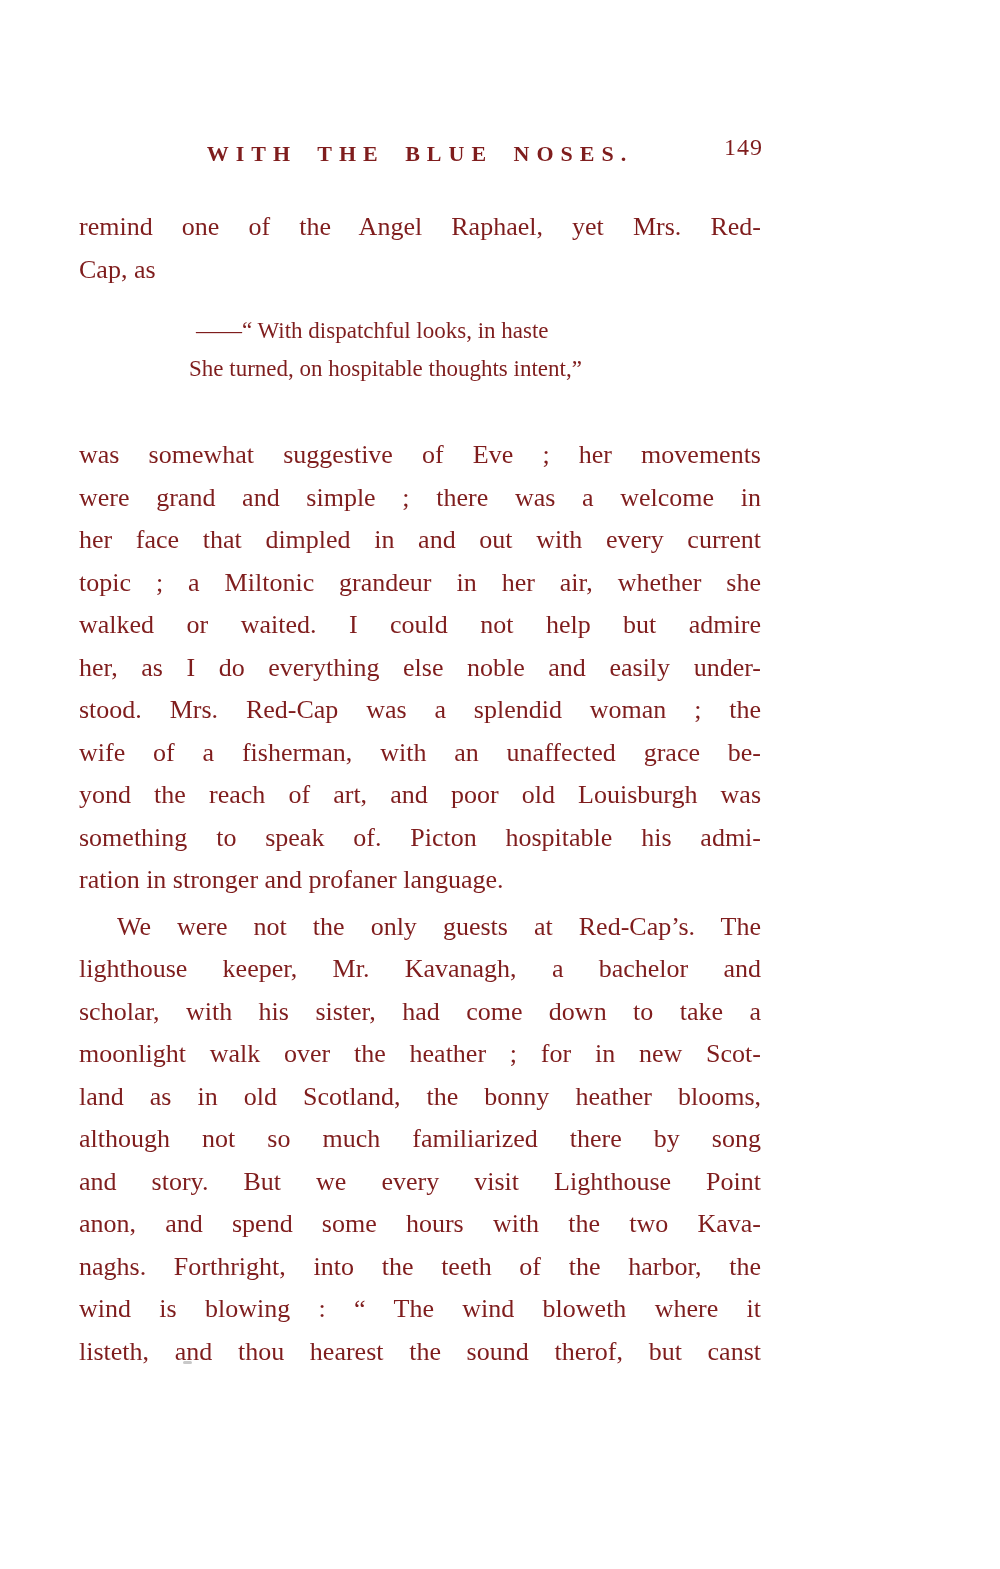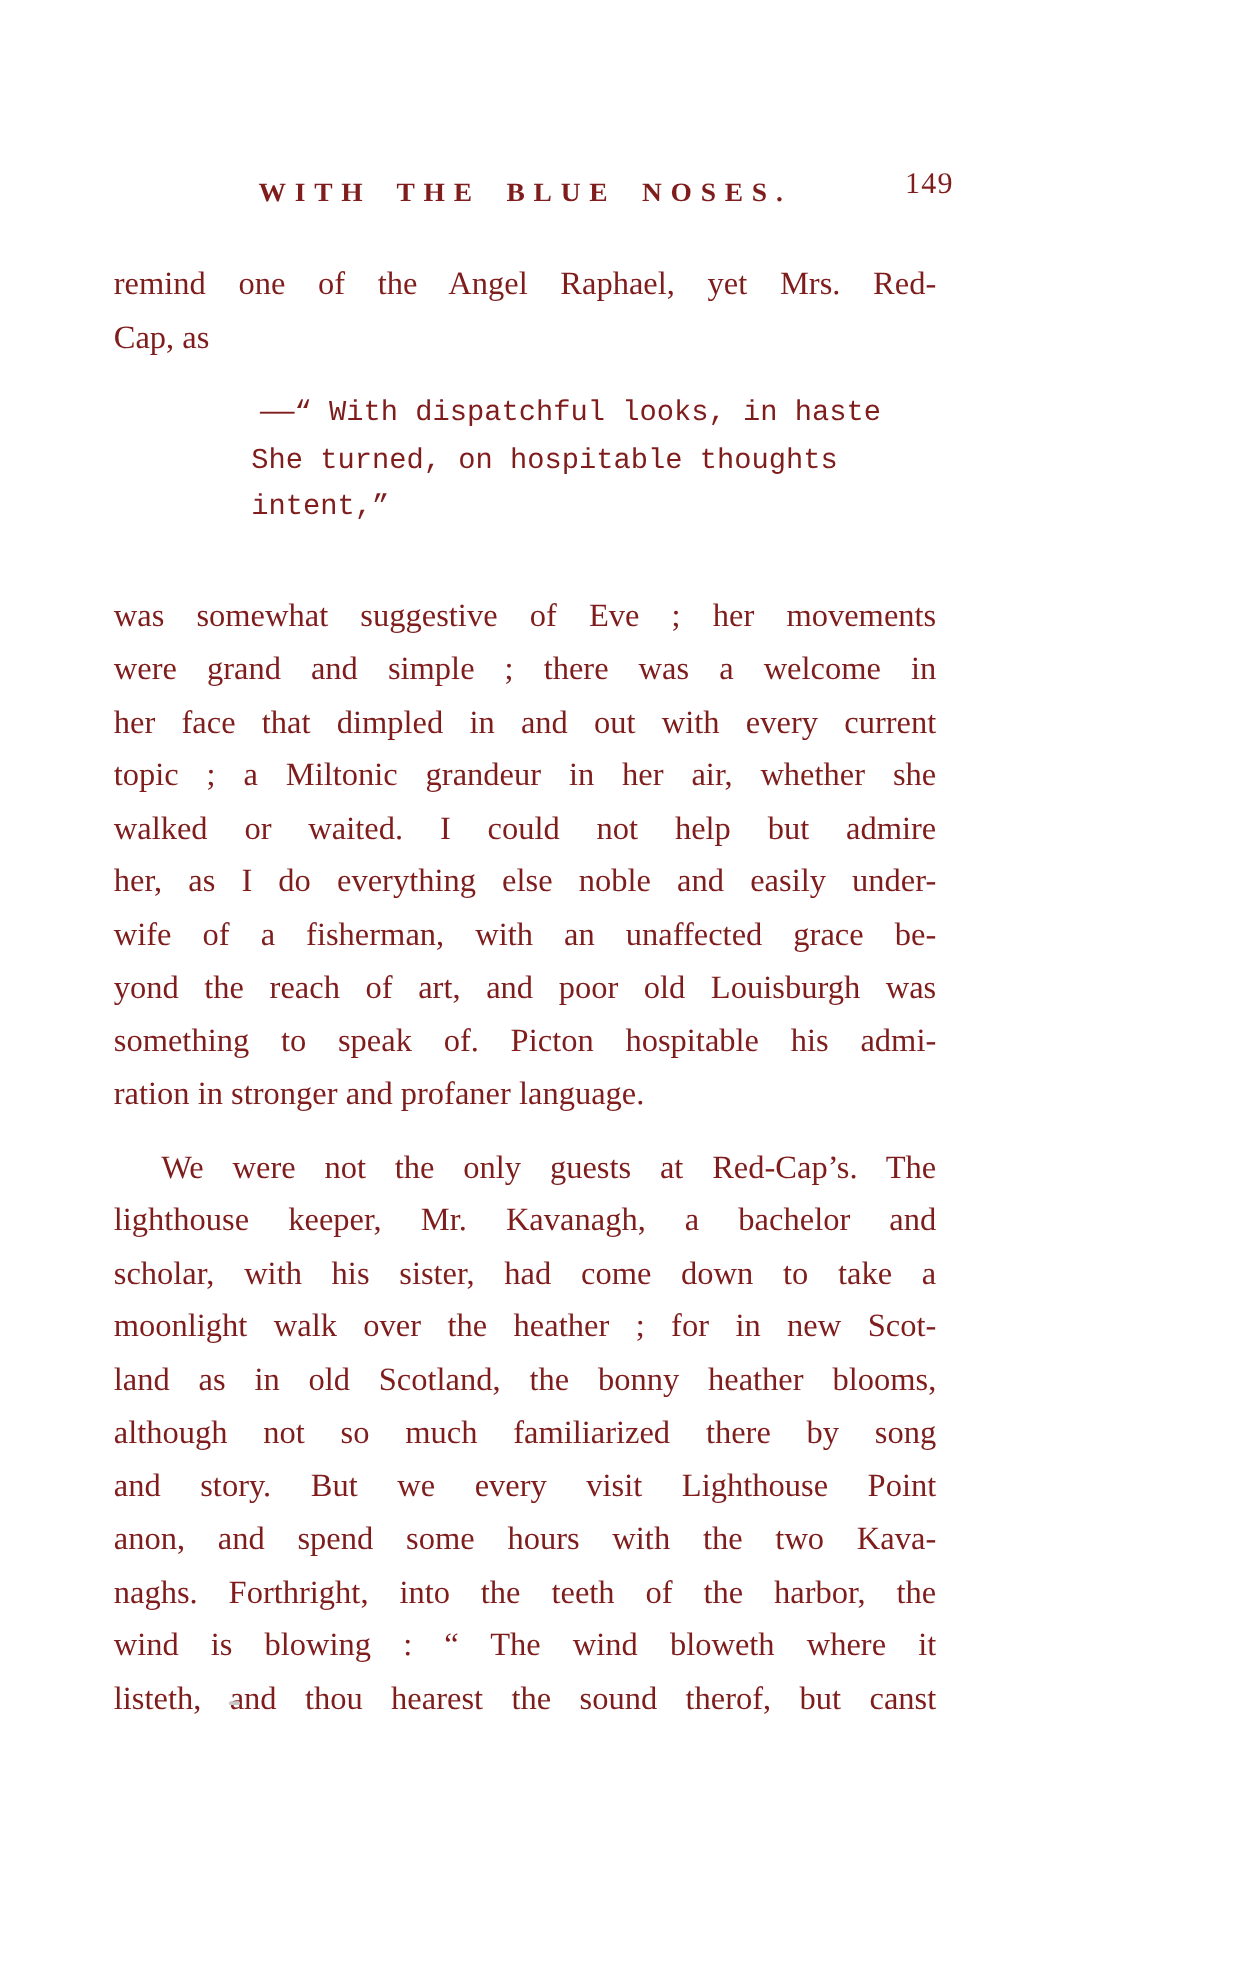"remind one of the Angel" .para { margin: 16px -> 4px }
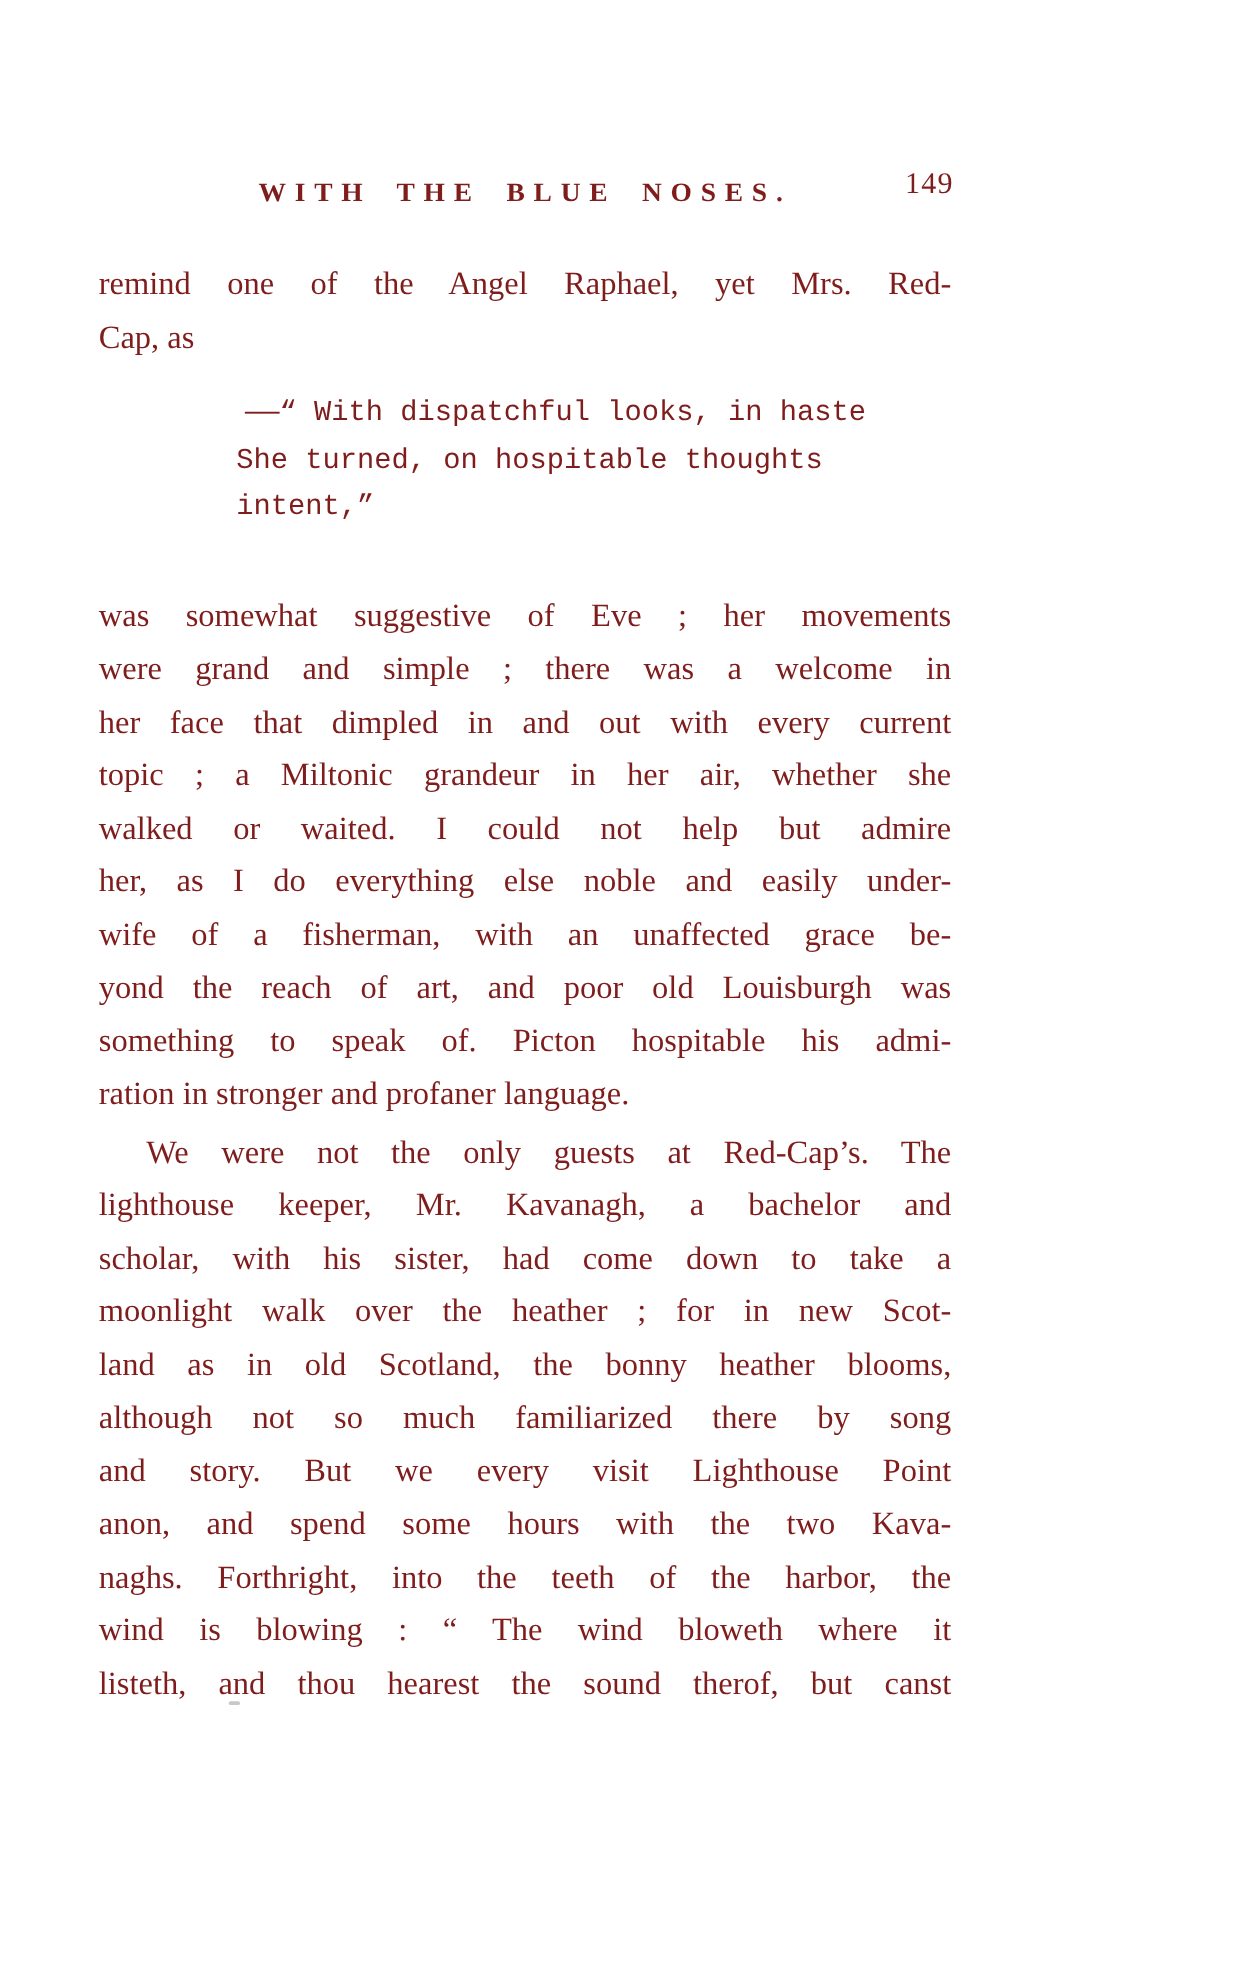"——“ With dispatchful looks, in" .quote { font-family: Liberation Mono, monospace -> none }
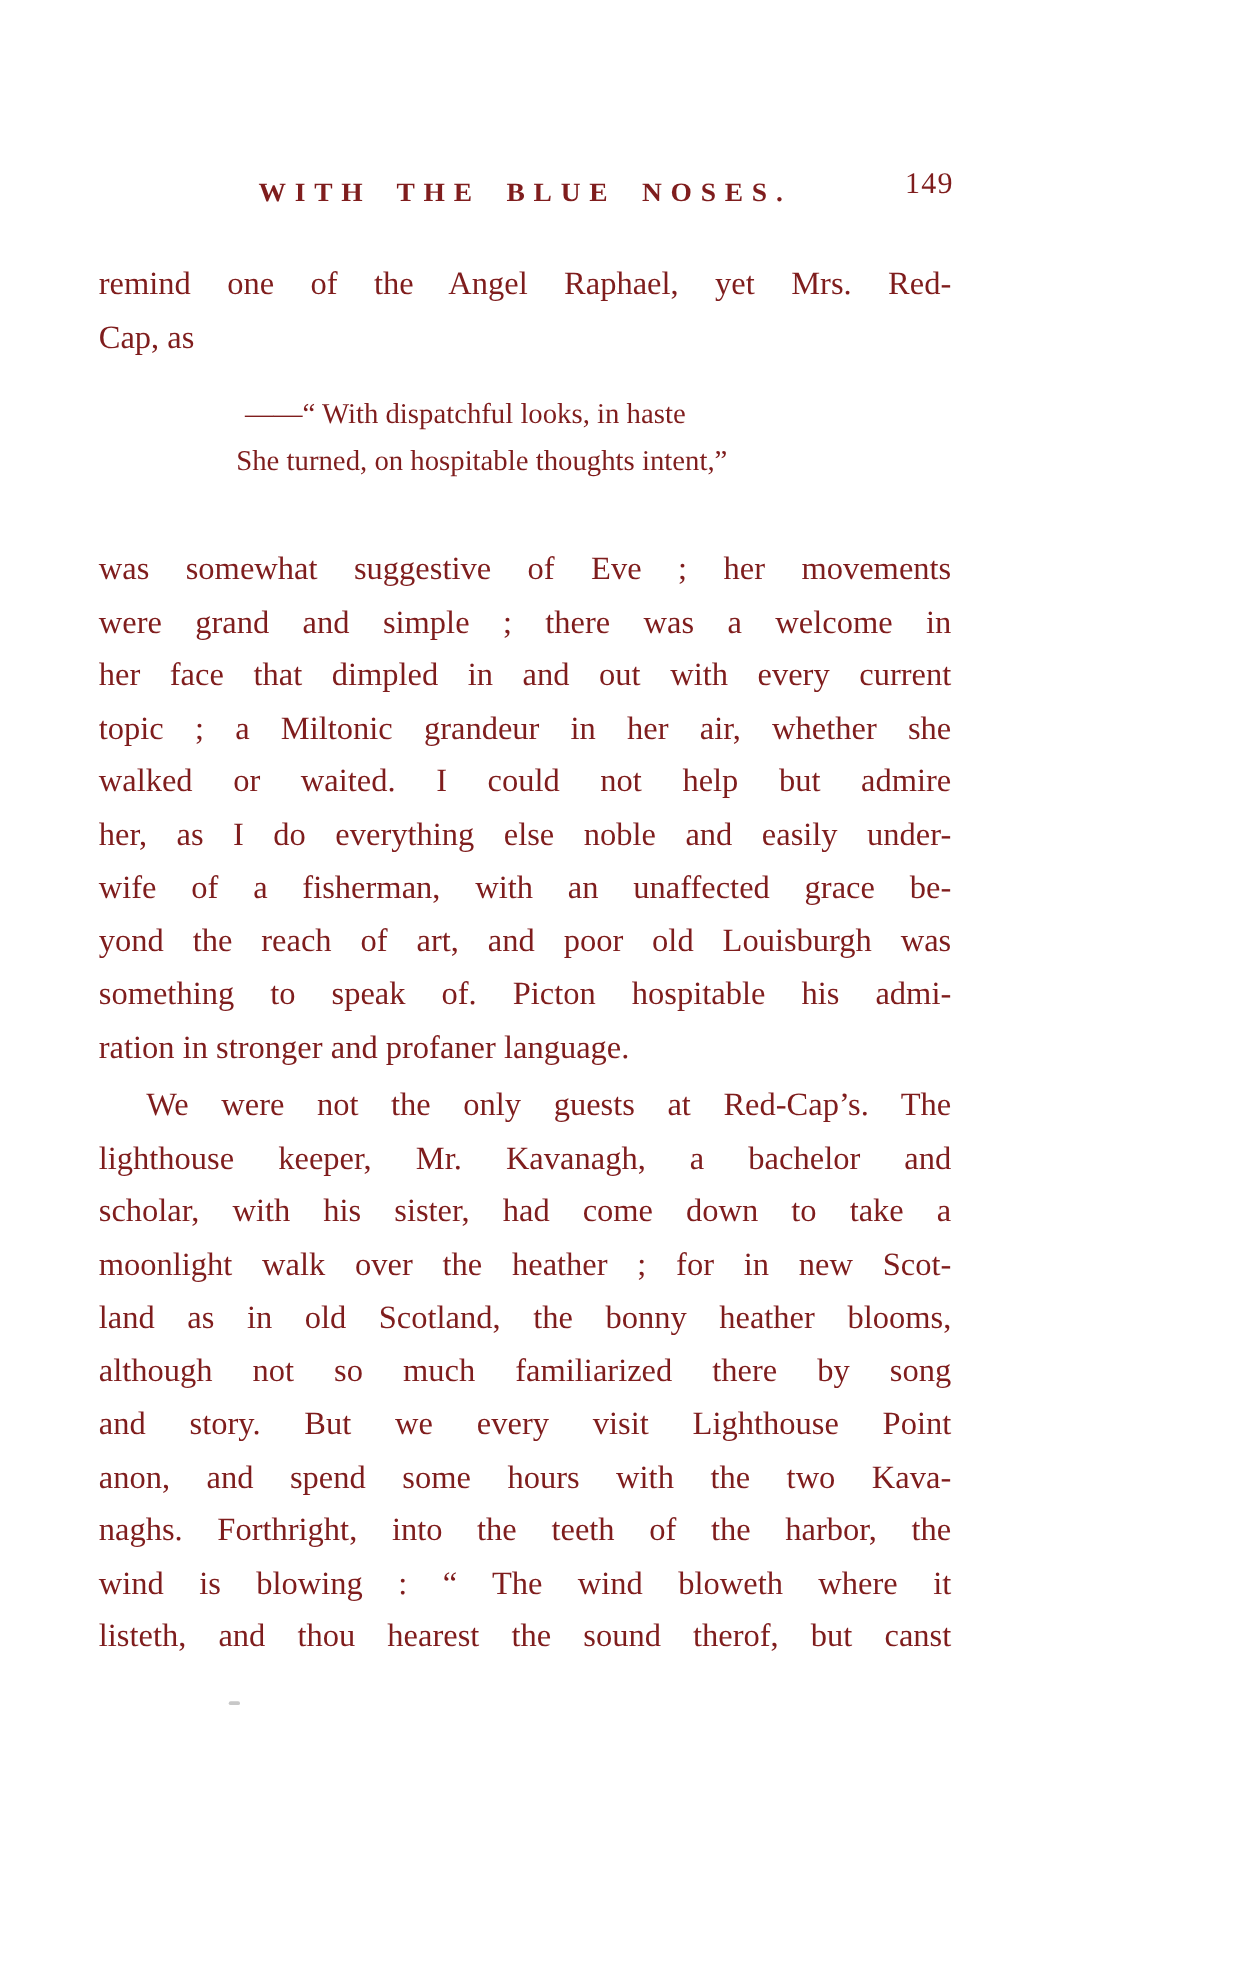"stood. Mrs. Red-Cap was a" div.line { html: none -> <div>stood. Mrs. Red-Cap was a splendid woman ; the</div> }
